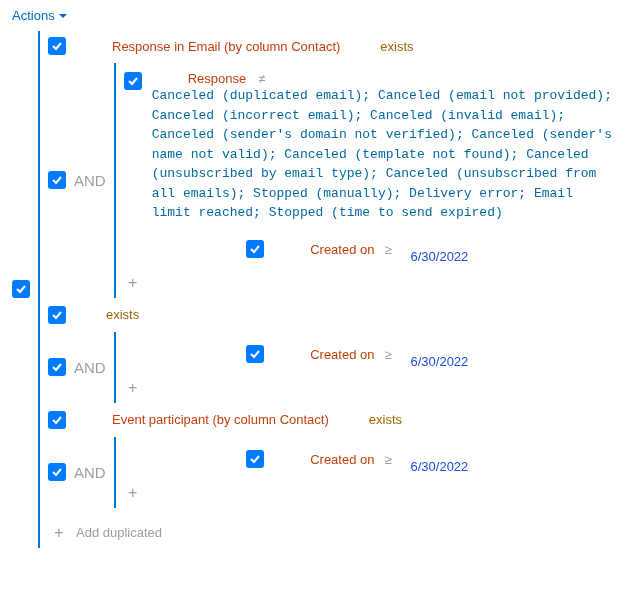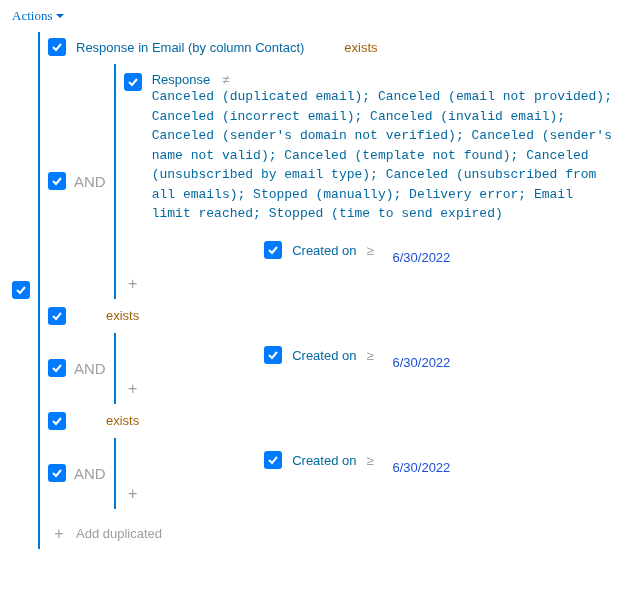"Actions" .actions { font-family: Liberation Serif, serif -> none }
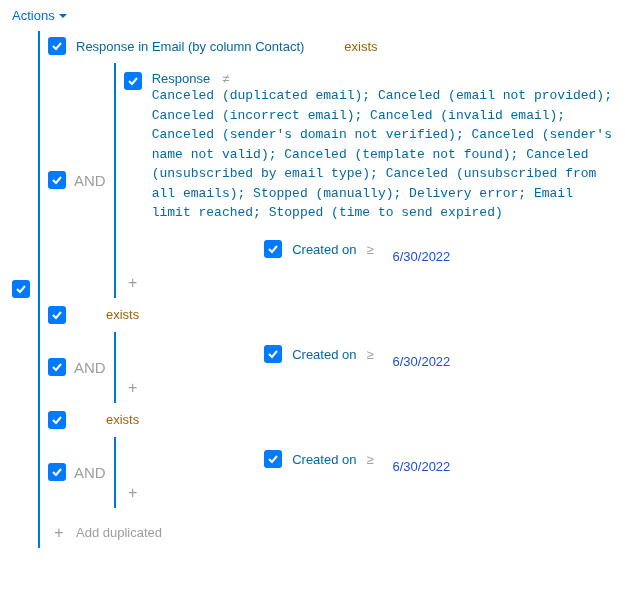"Response in Email (by column" .cond-label { color: #0369a1 -> #c2410c; margin-left: none -> 36px }
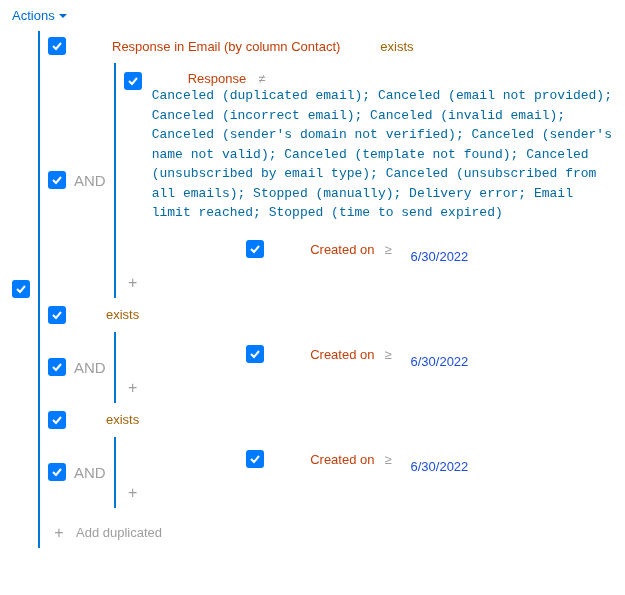"Event participant (by column Contact)" span.cond-label { html: none -> <span>Event participant (by column Contact)</span> }
